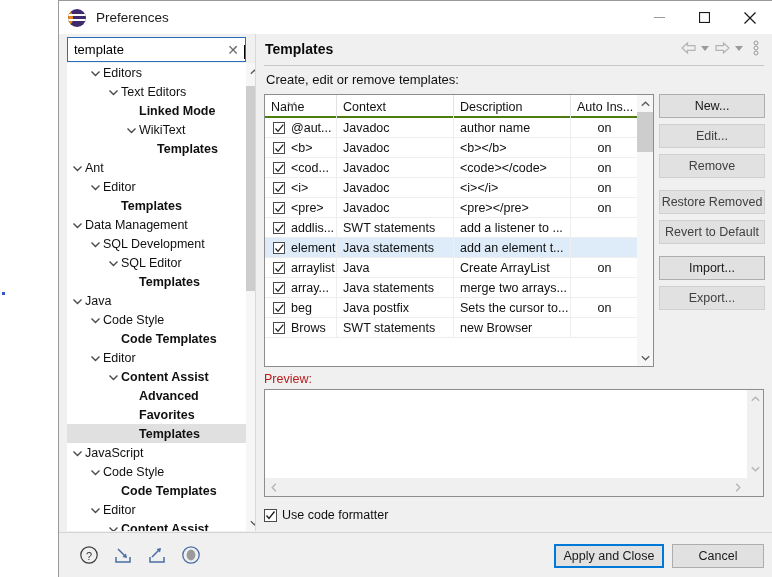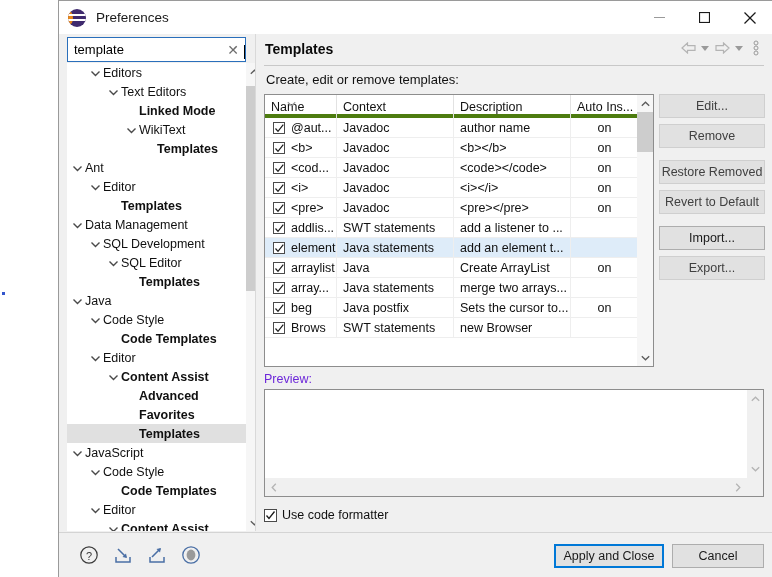"Name" .thead { border-bottom: 4px solid #4d7c0f -> 2px solid #4d7c0f }
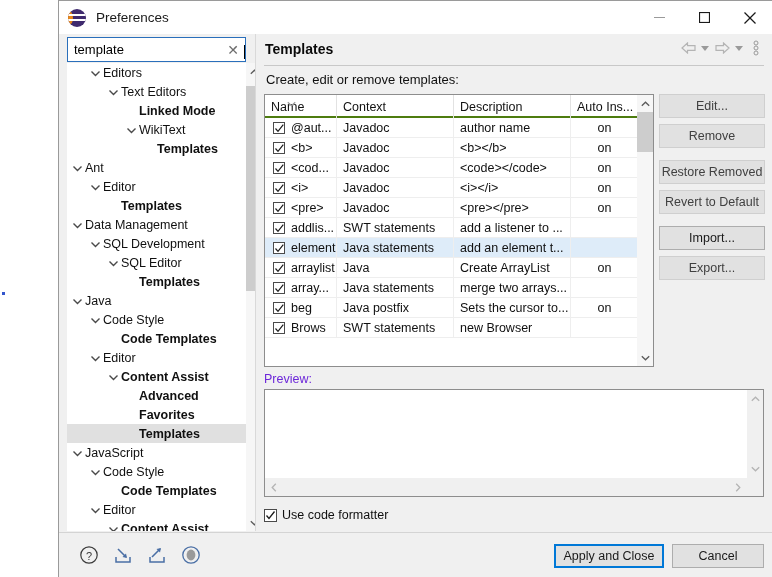"New..." div.btn { html: none -> <div>New...</div> }
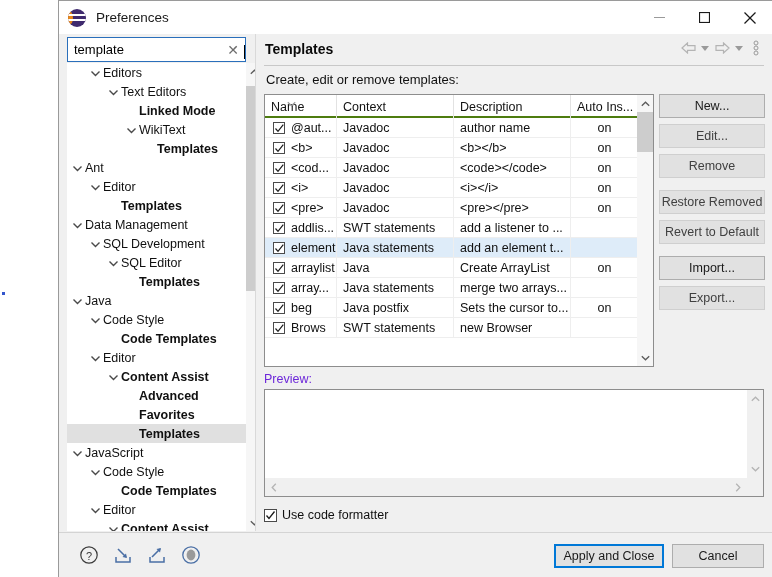"Preview:" .preview-label { color: #6d28d9 -> #b91c1c }
